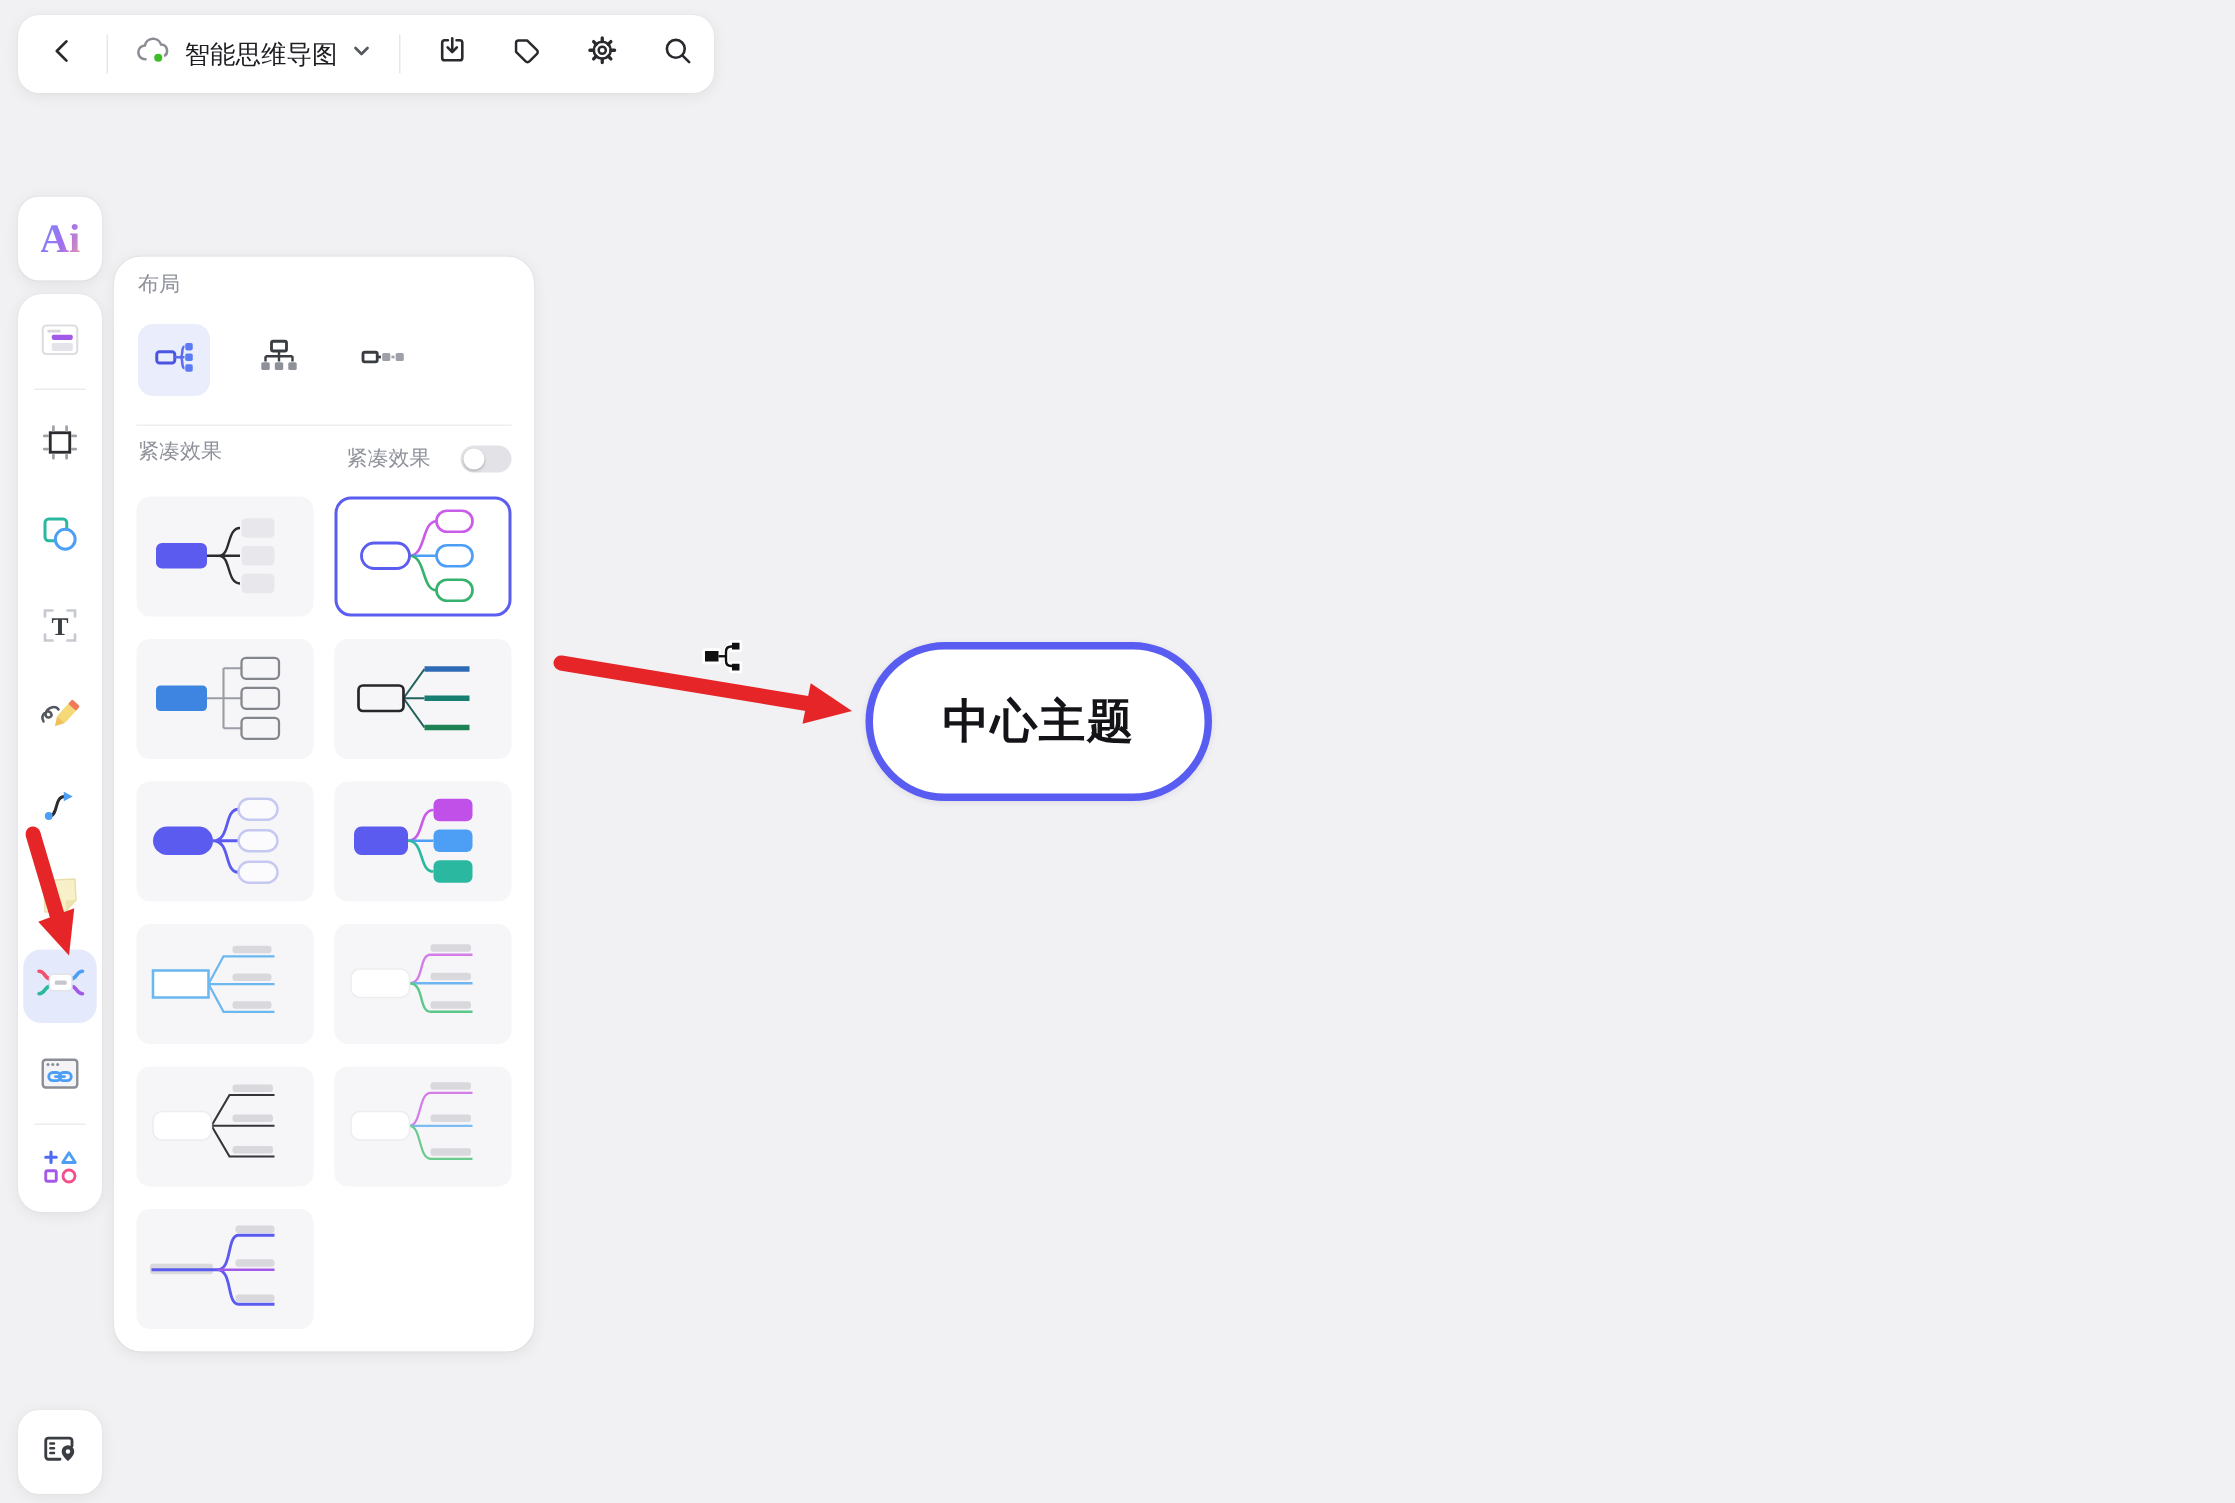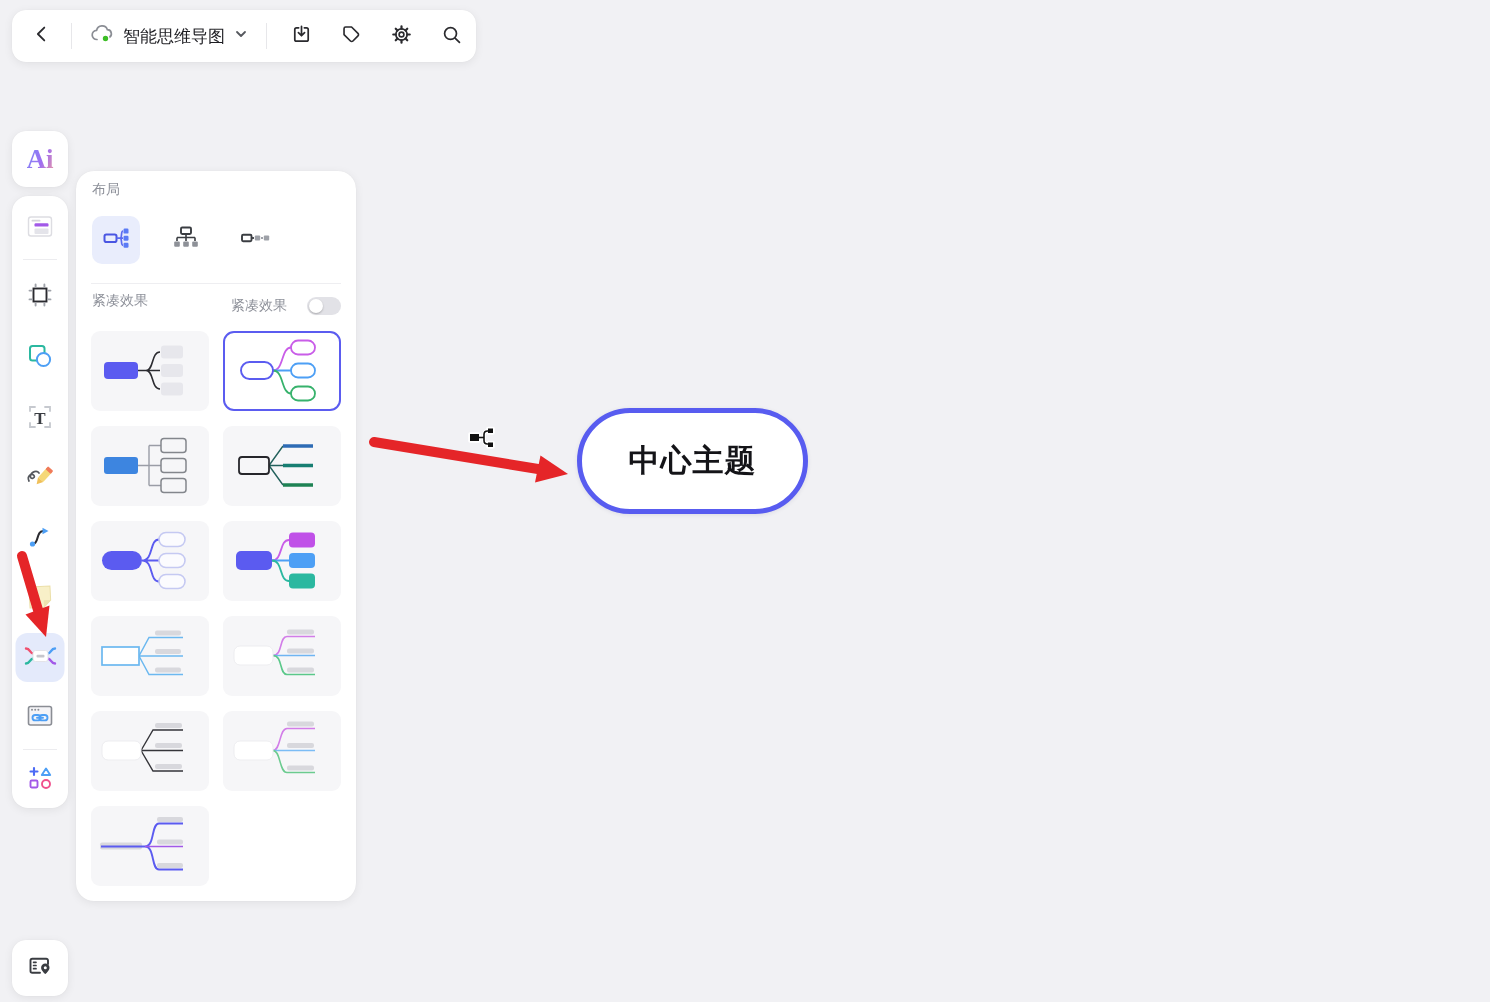"中心主题" .central-node { top: 408px -> 428px }
